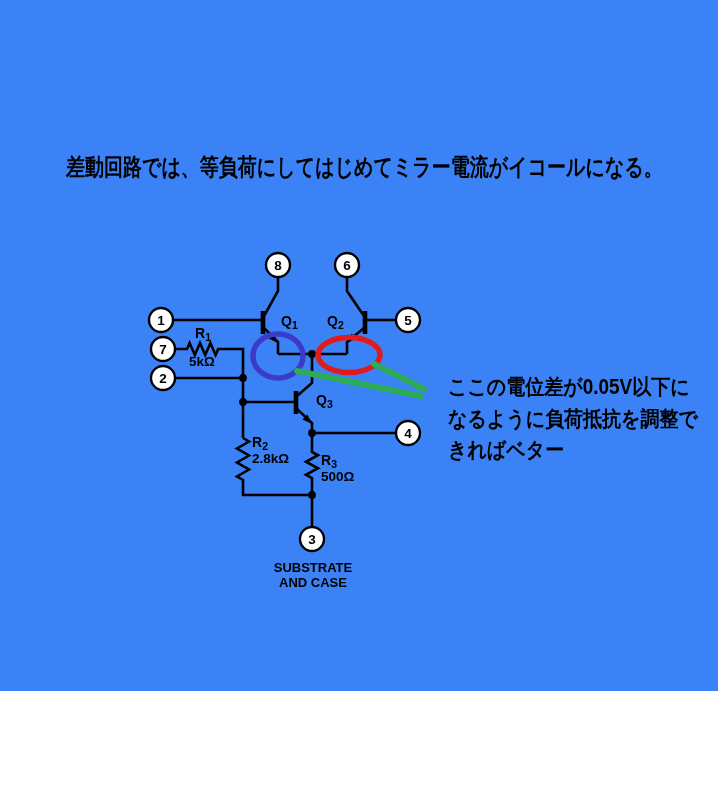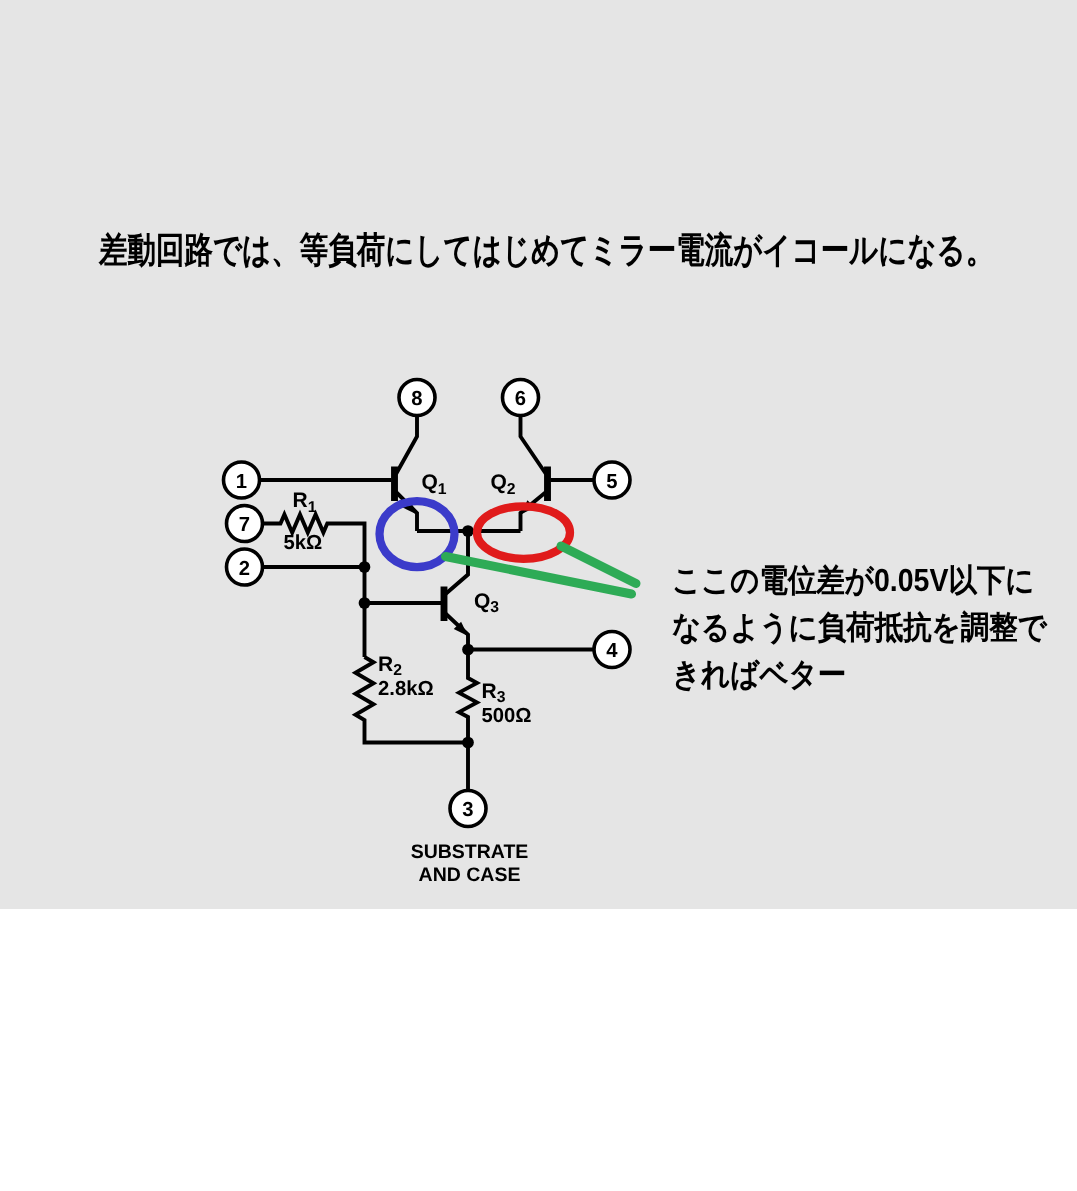"差動回路では、等負荷にしてはじめてミラー電流がイコールになる。" .canvas { background: #e5e5e5 -> #3b82f6; height: 606px -> 691px }
